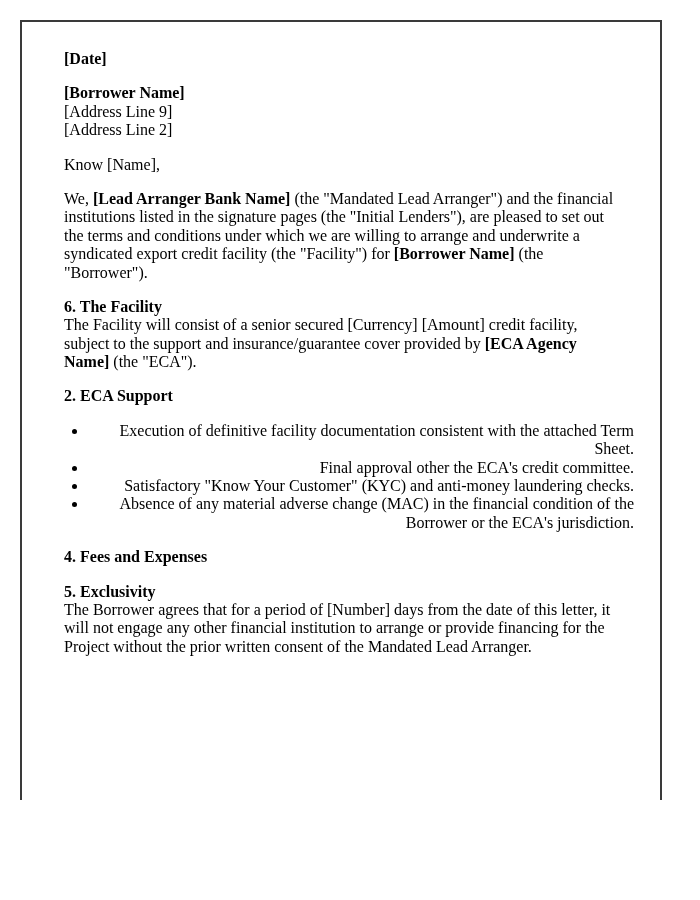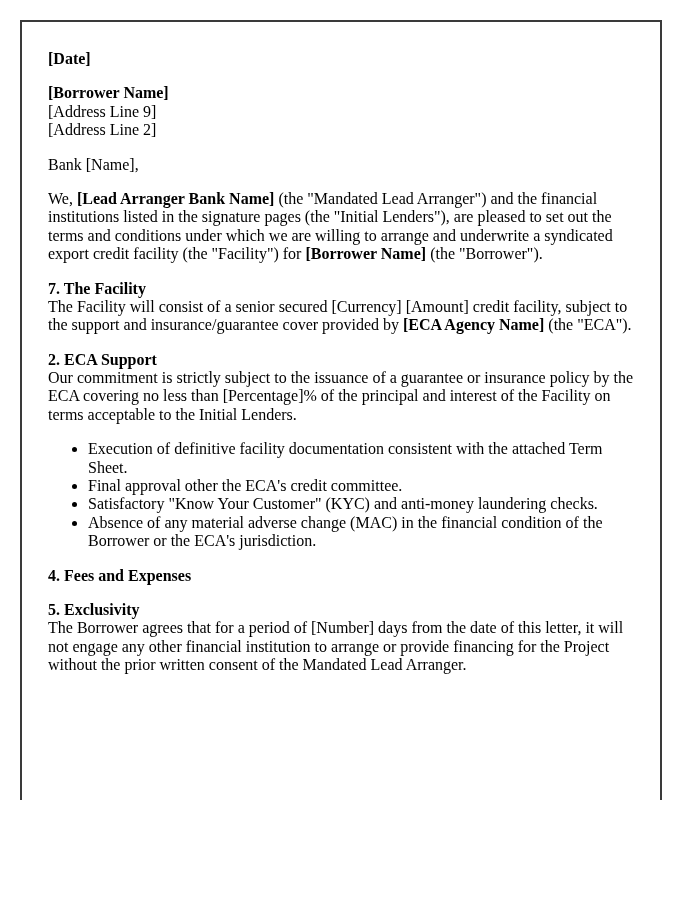"[Date]" .letter-body p { margin: 16px 0 -> 16px 16px }
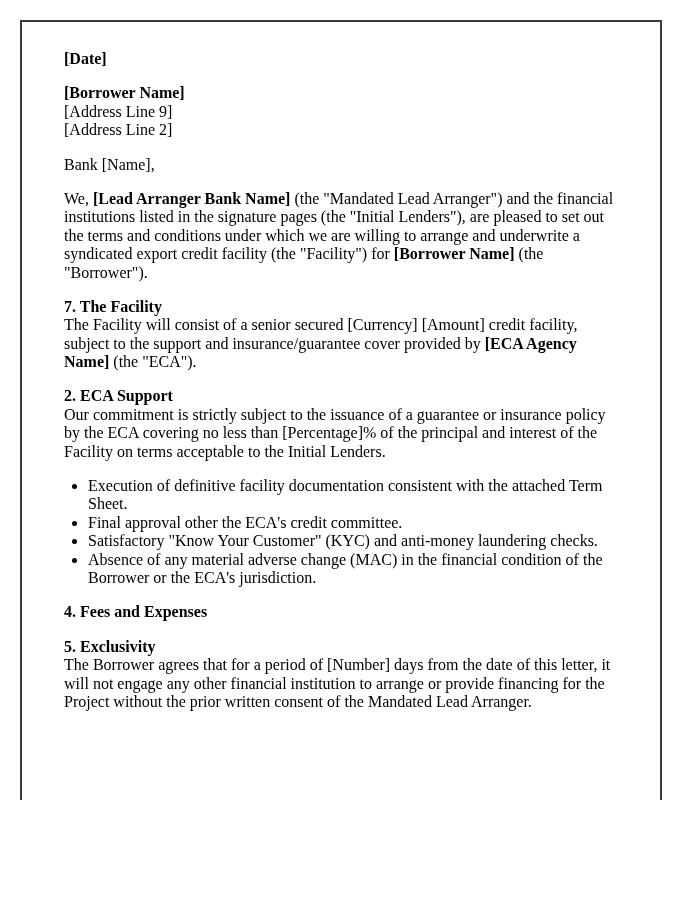"Bank [Name]," span { text: Bank -> Know }
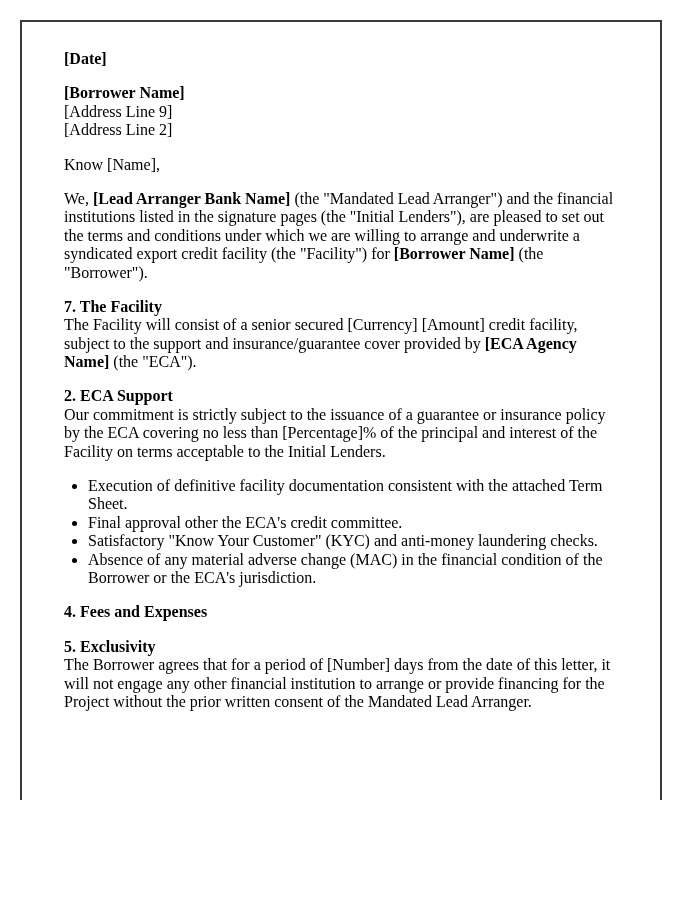"7. The Facility" strong { text: 7 -> 6 }
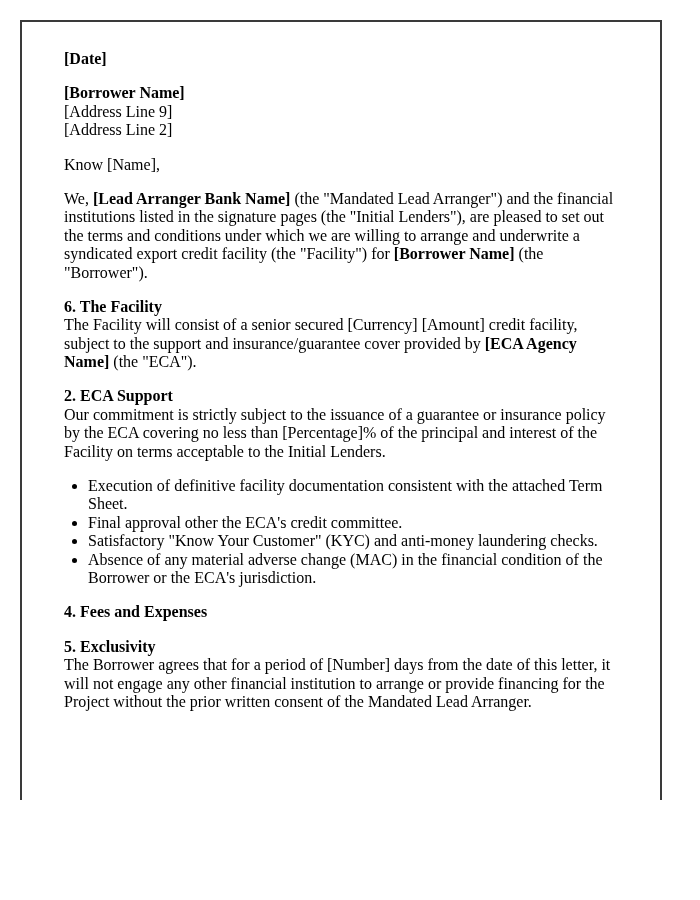"Our commitment is strictly subject" span { html: <span>Our commitment is strictly subject to the issuance of a guarantee or insurance policy by the ECA covering no less than [Percentage]% of the principal and interest of the Facility on terms acceptable to the Initial Lenders.</span> -> none }
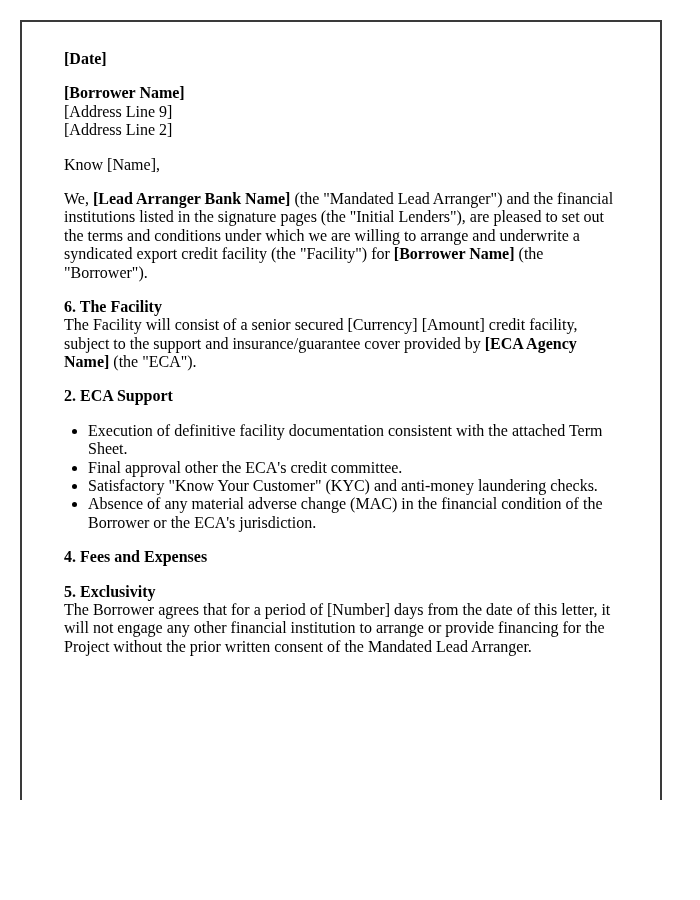"Execution of definitive facility" .letter-body ul { text-align: none -> right }
